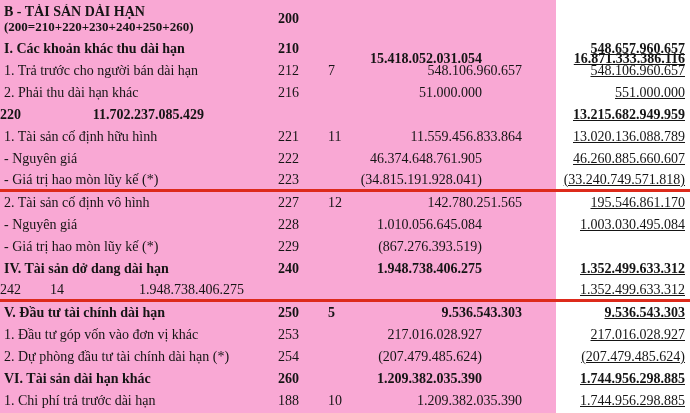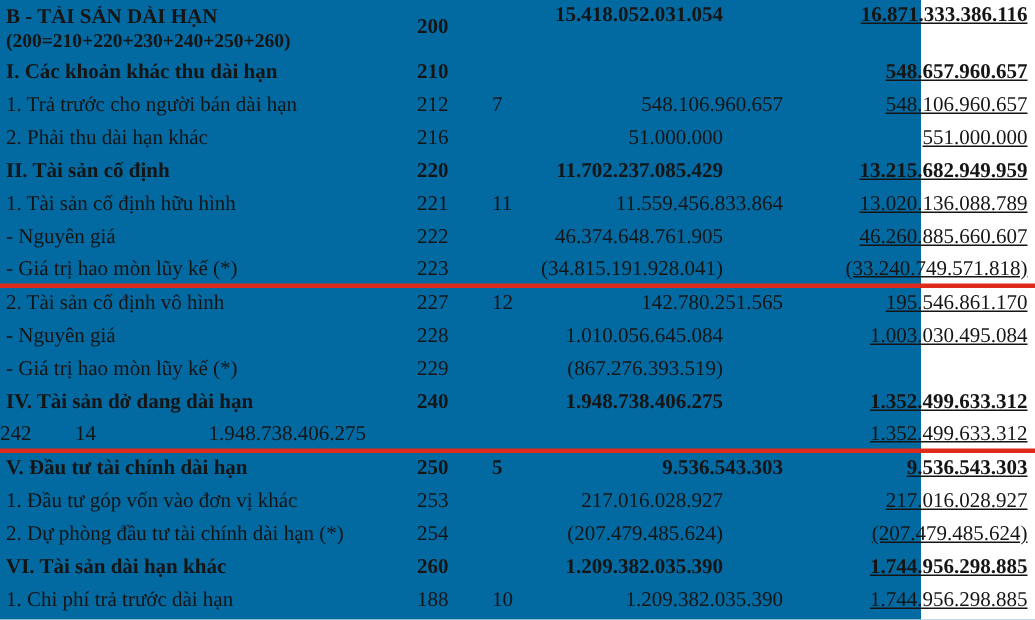"B - TÀI SẢN DÀI" .sheet { background: #0369a1 -> #f9a8d4; width: 614px -> 556px }
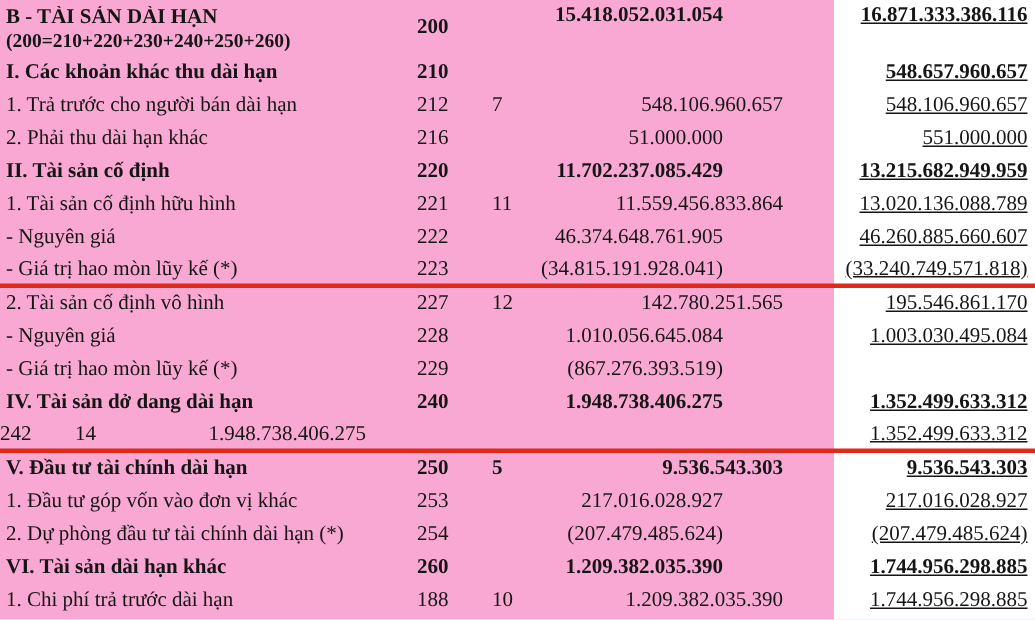"15.418.052.031.054" .header-row .cell.v1, .header-row .cell.v2 { margin-top: none -> 48px }
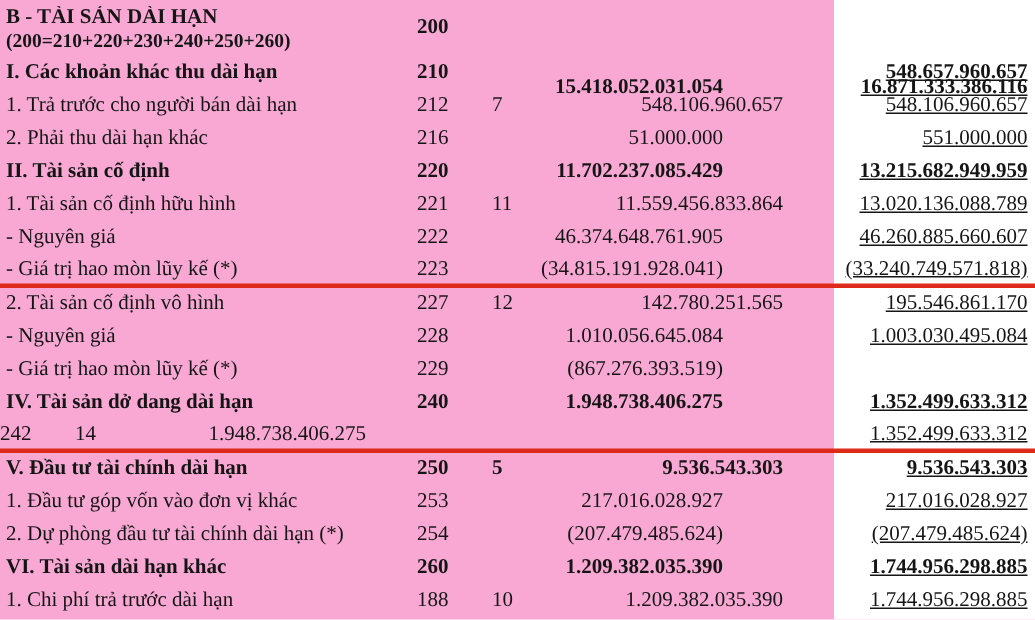"II. Tài sản cố định" div.cell { html: <div> <span>II. Tài sản cố định</span> </div> -> none }
